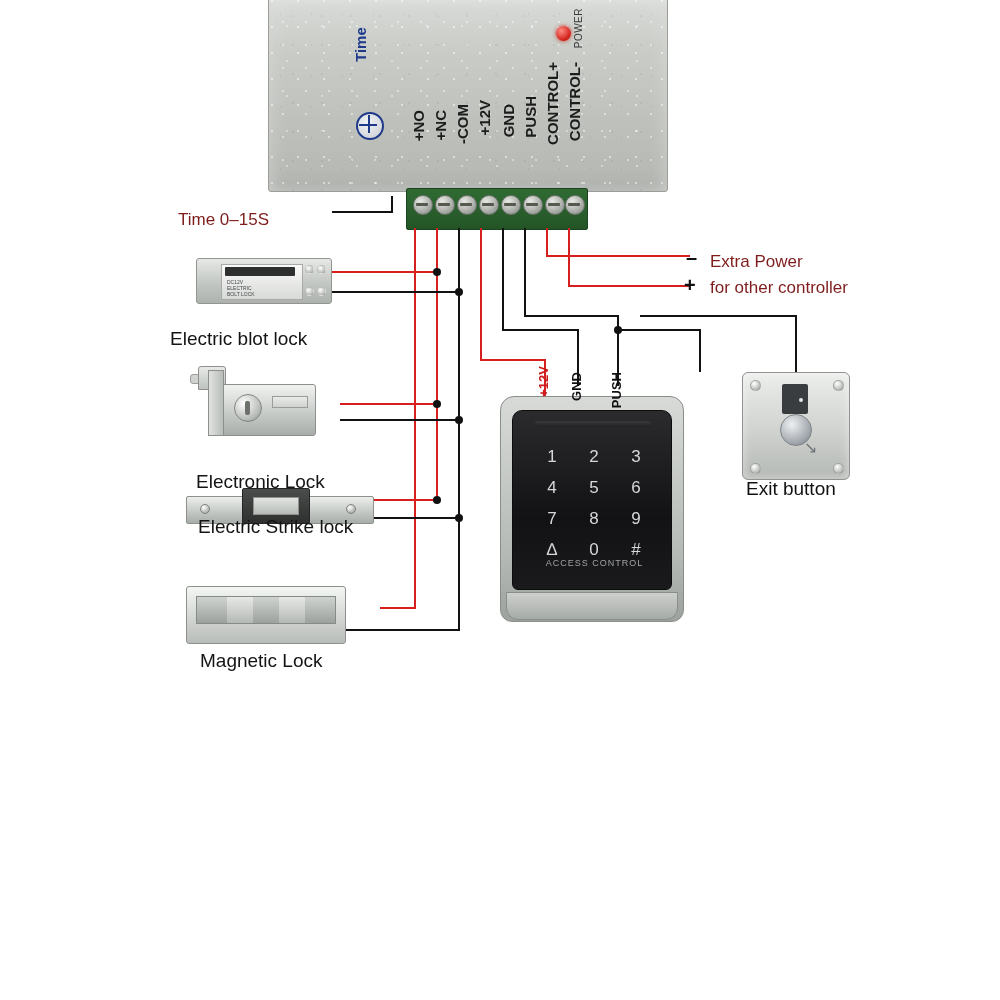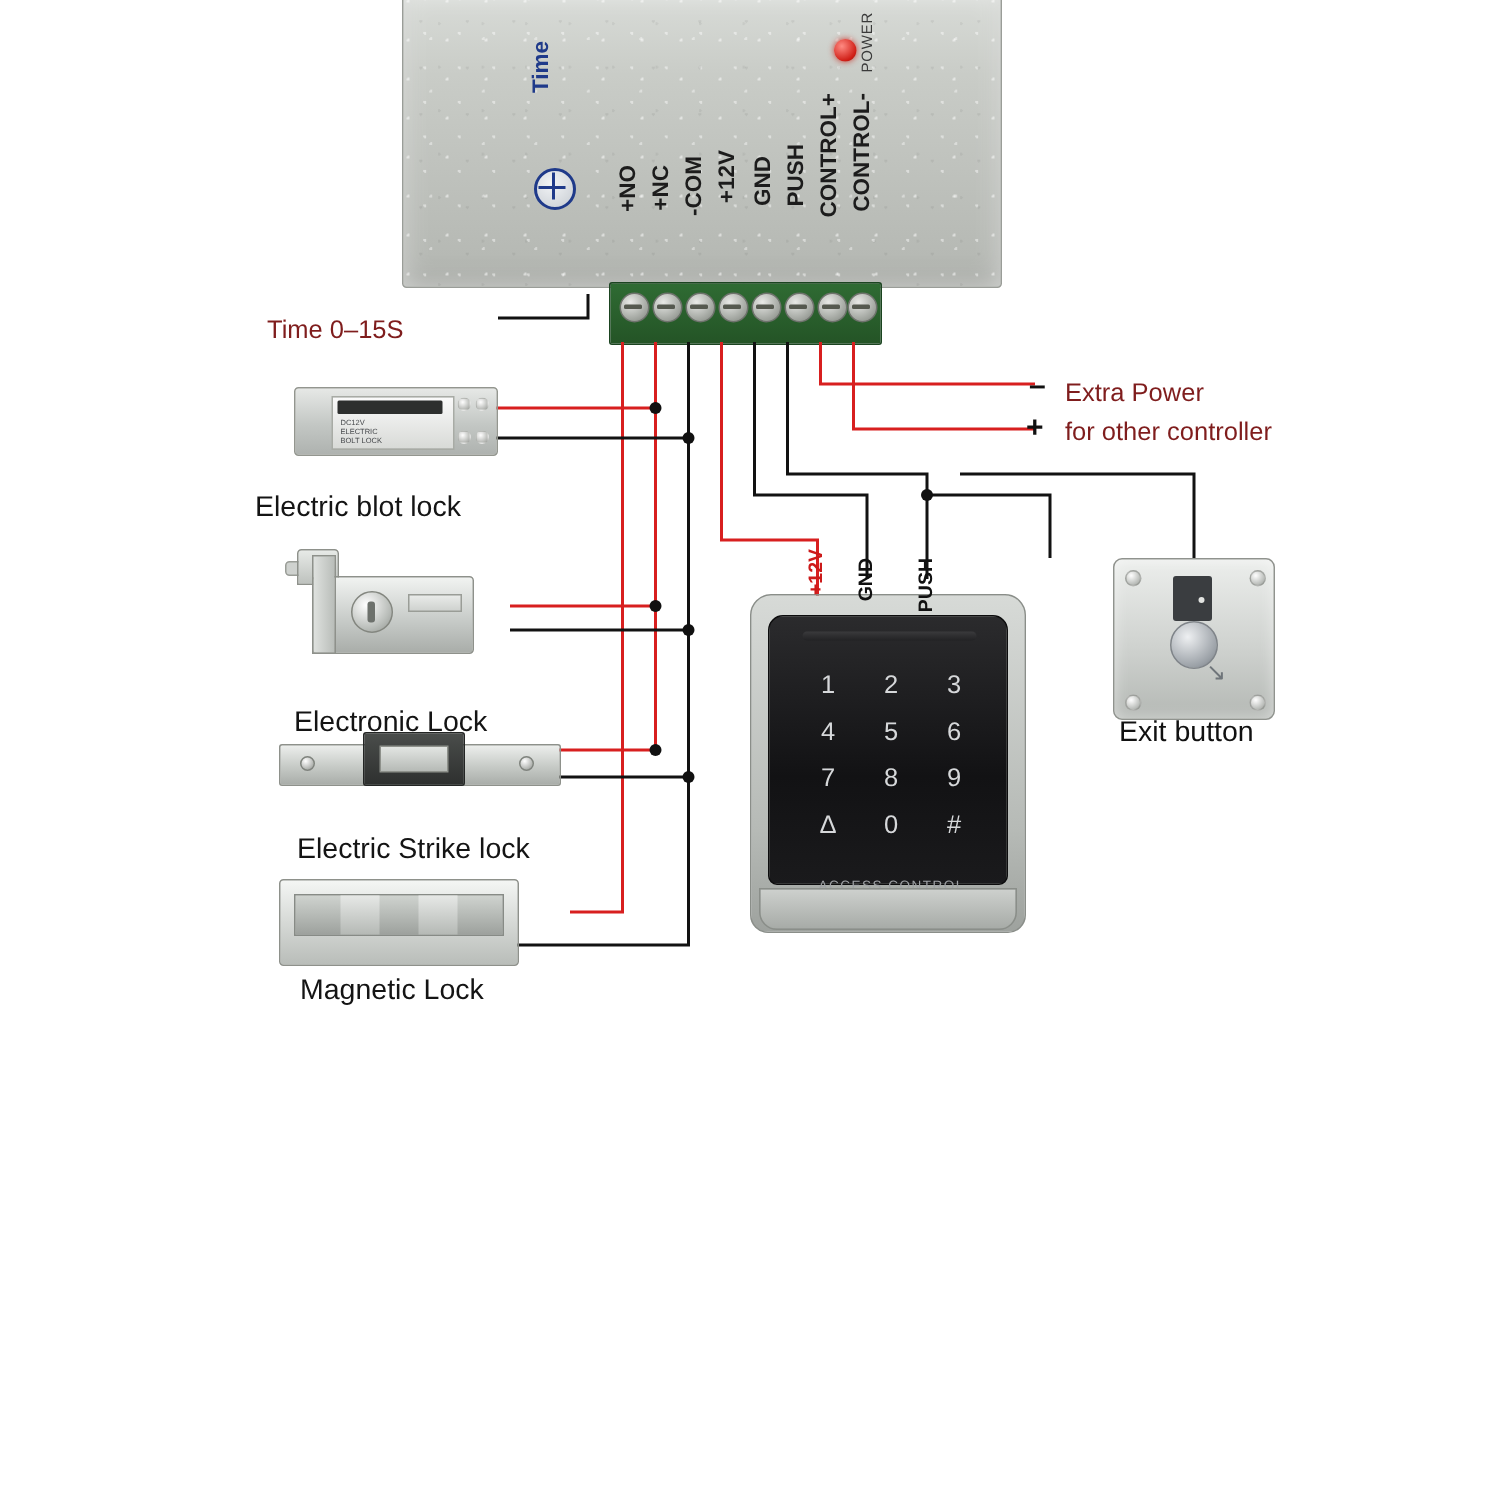"Electric Strike lock" div.lbl { top: 556px -> 516px }
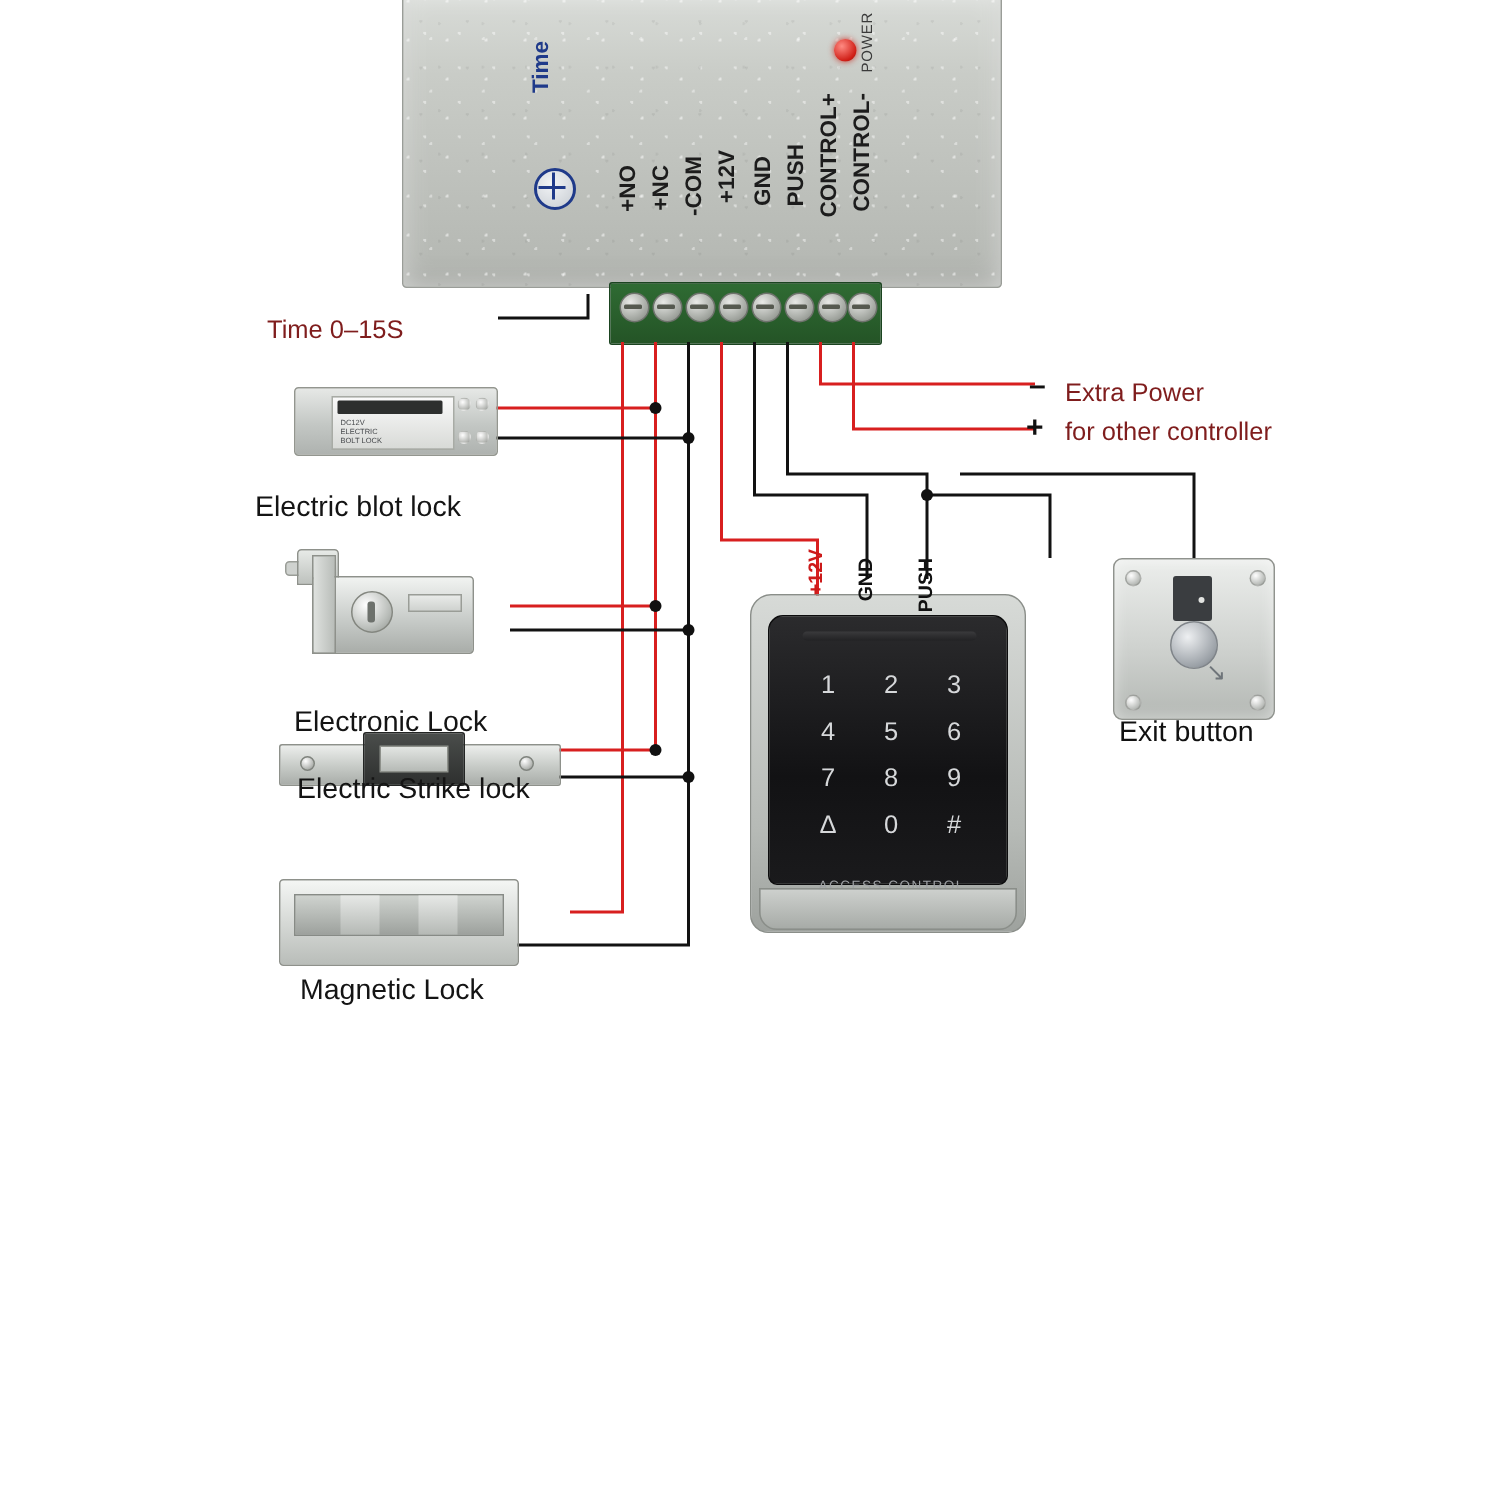"ACCESS CONTROL" #ctrl-brand { top: 174px -> 147px }
